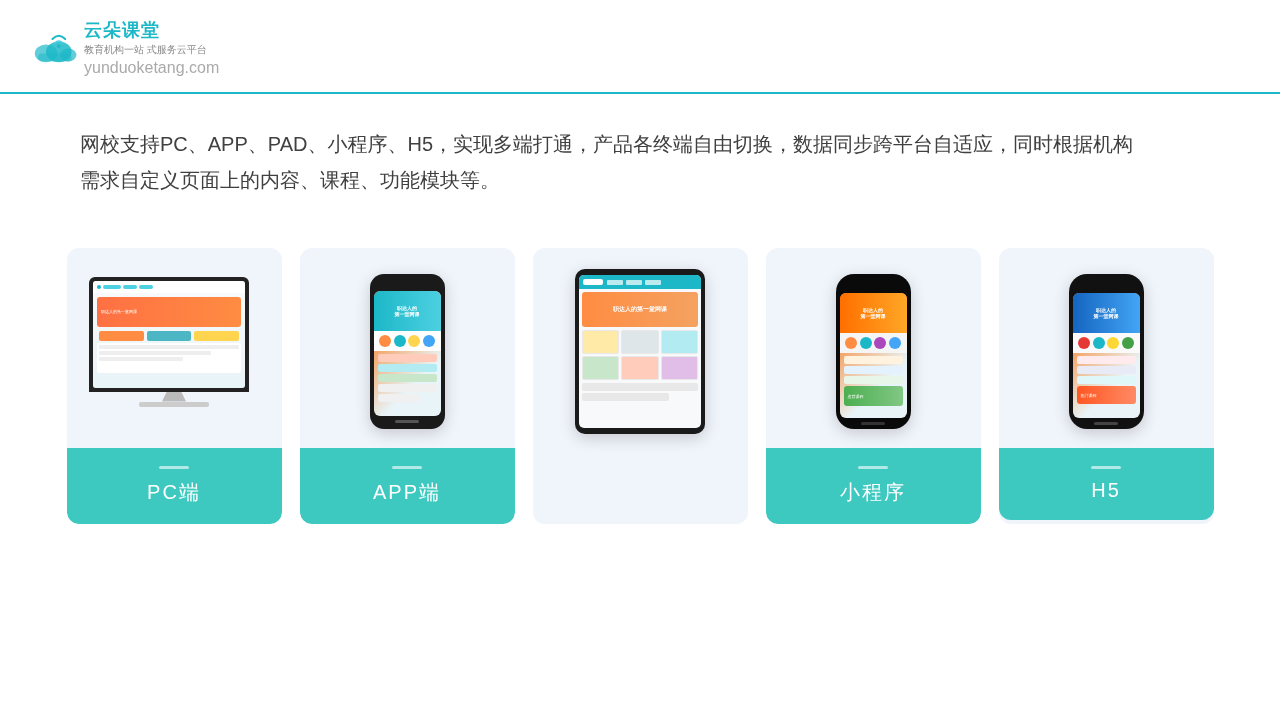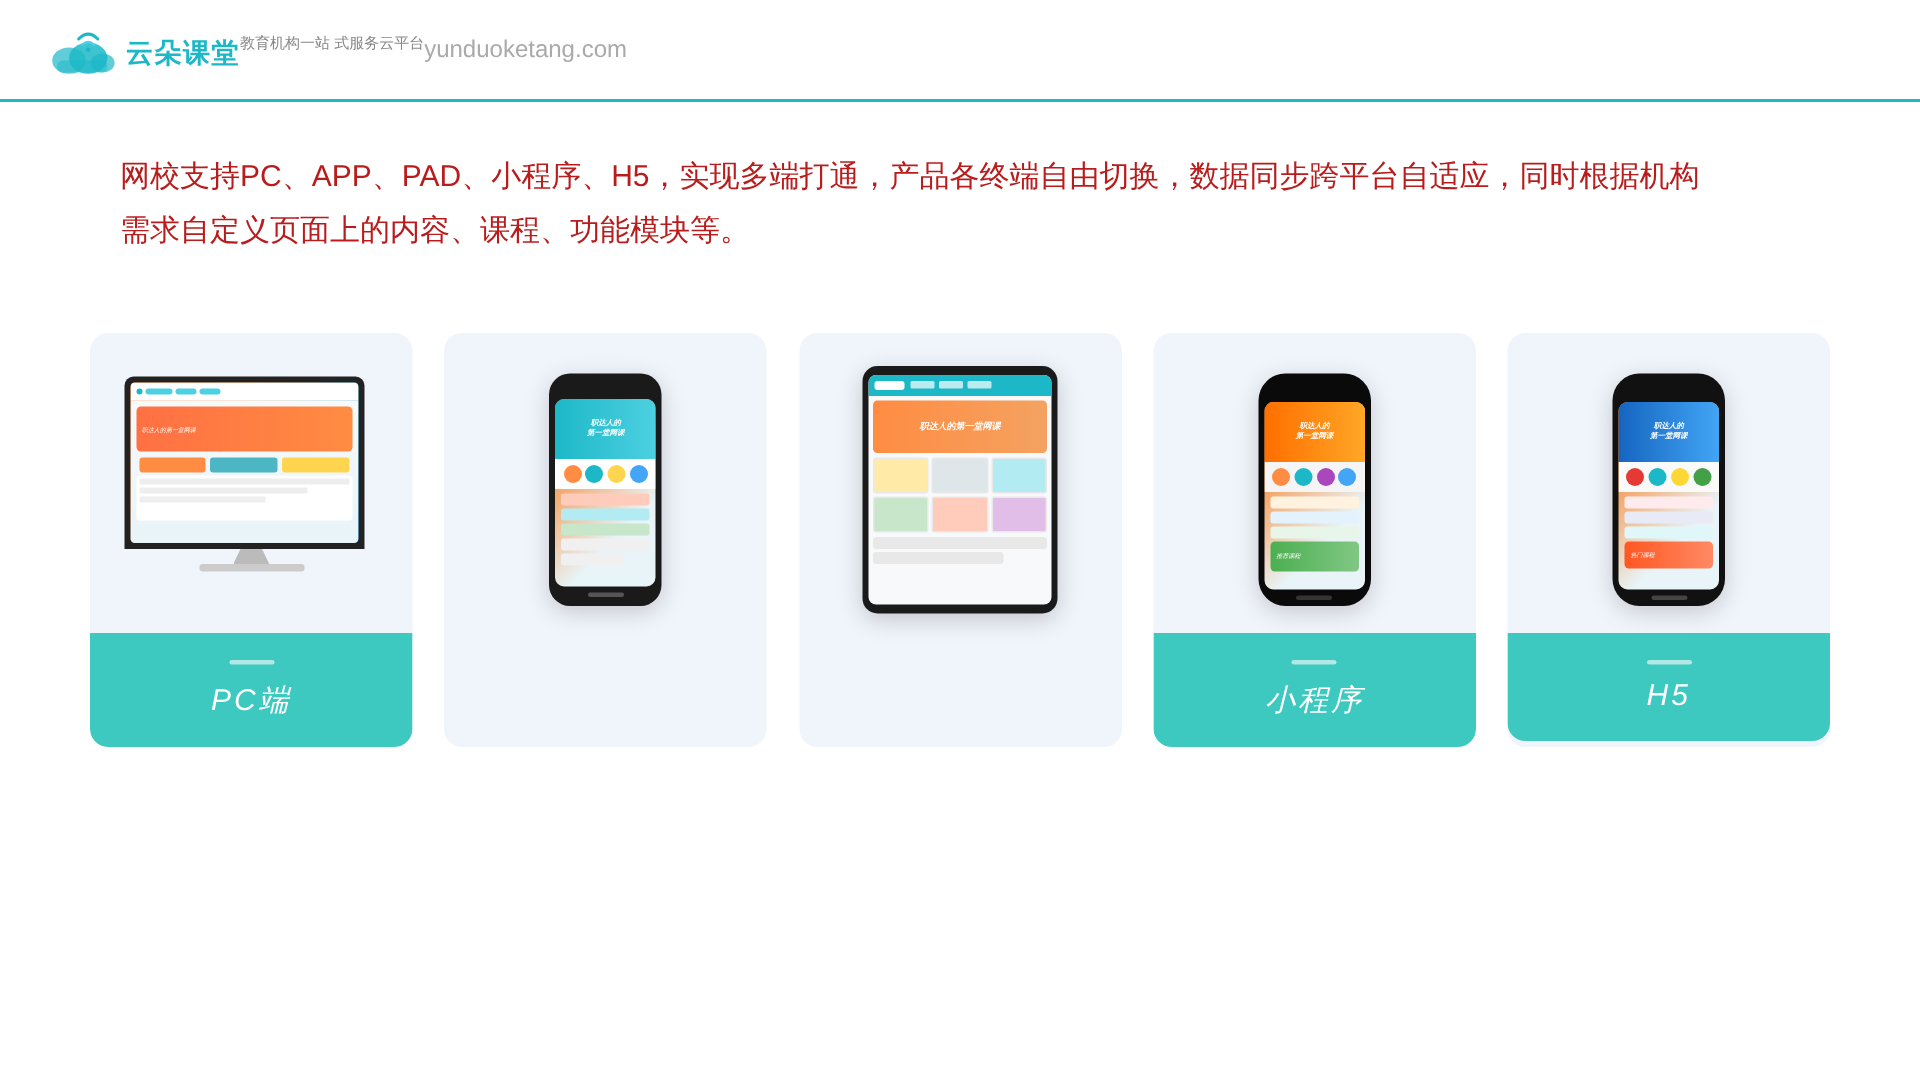"云朵课堂" .cloud-text { flex-direction: row -> column }
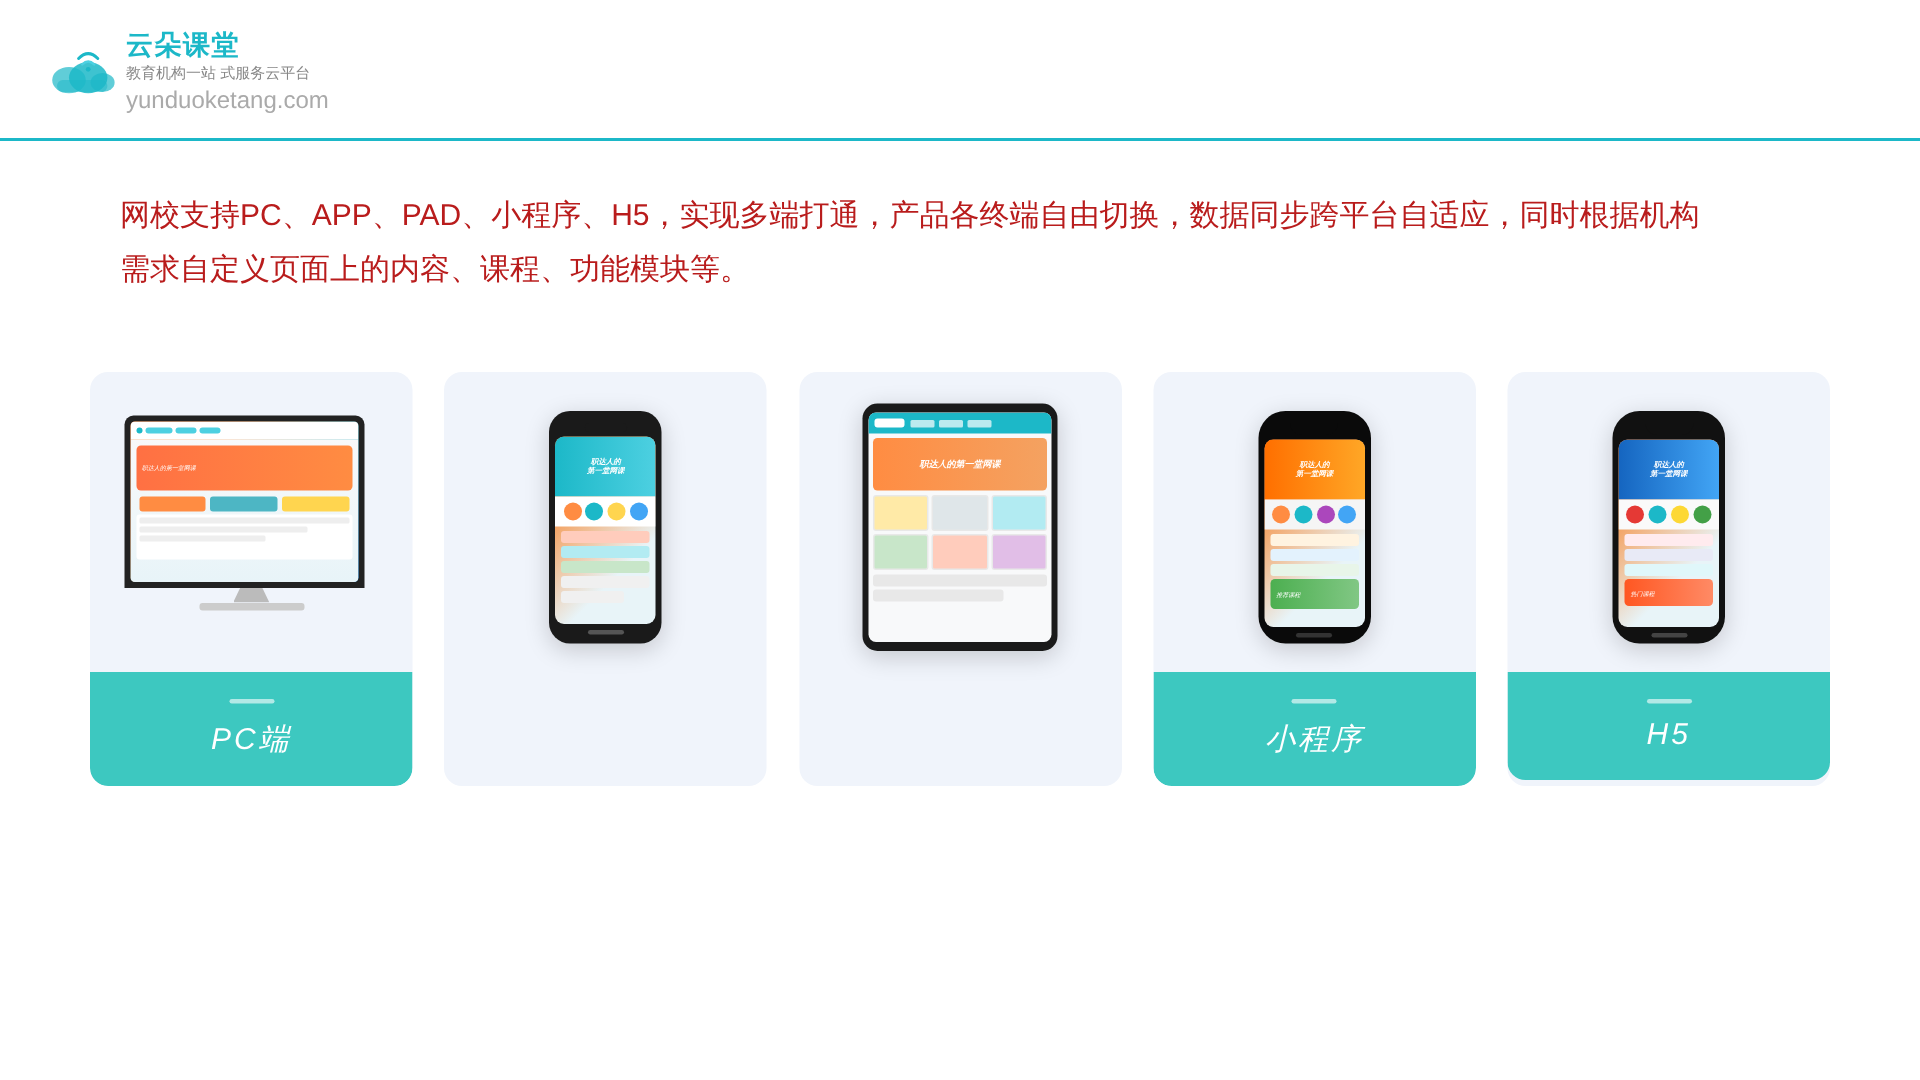"网校支持PC、APP、PAD、小程序、H5，实现多端打通，产品各终端自由切换，数" .description { color: #b91c1c -> #404040 }
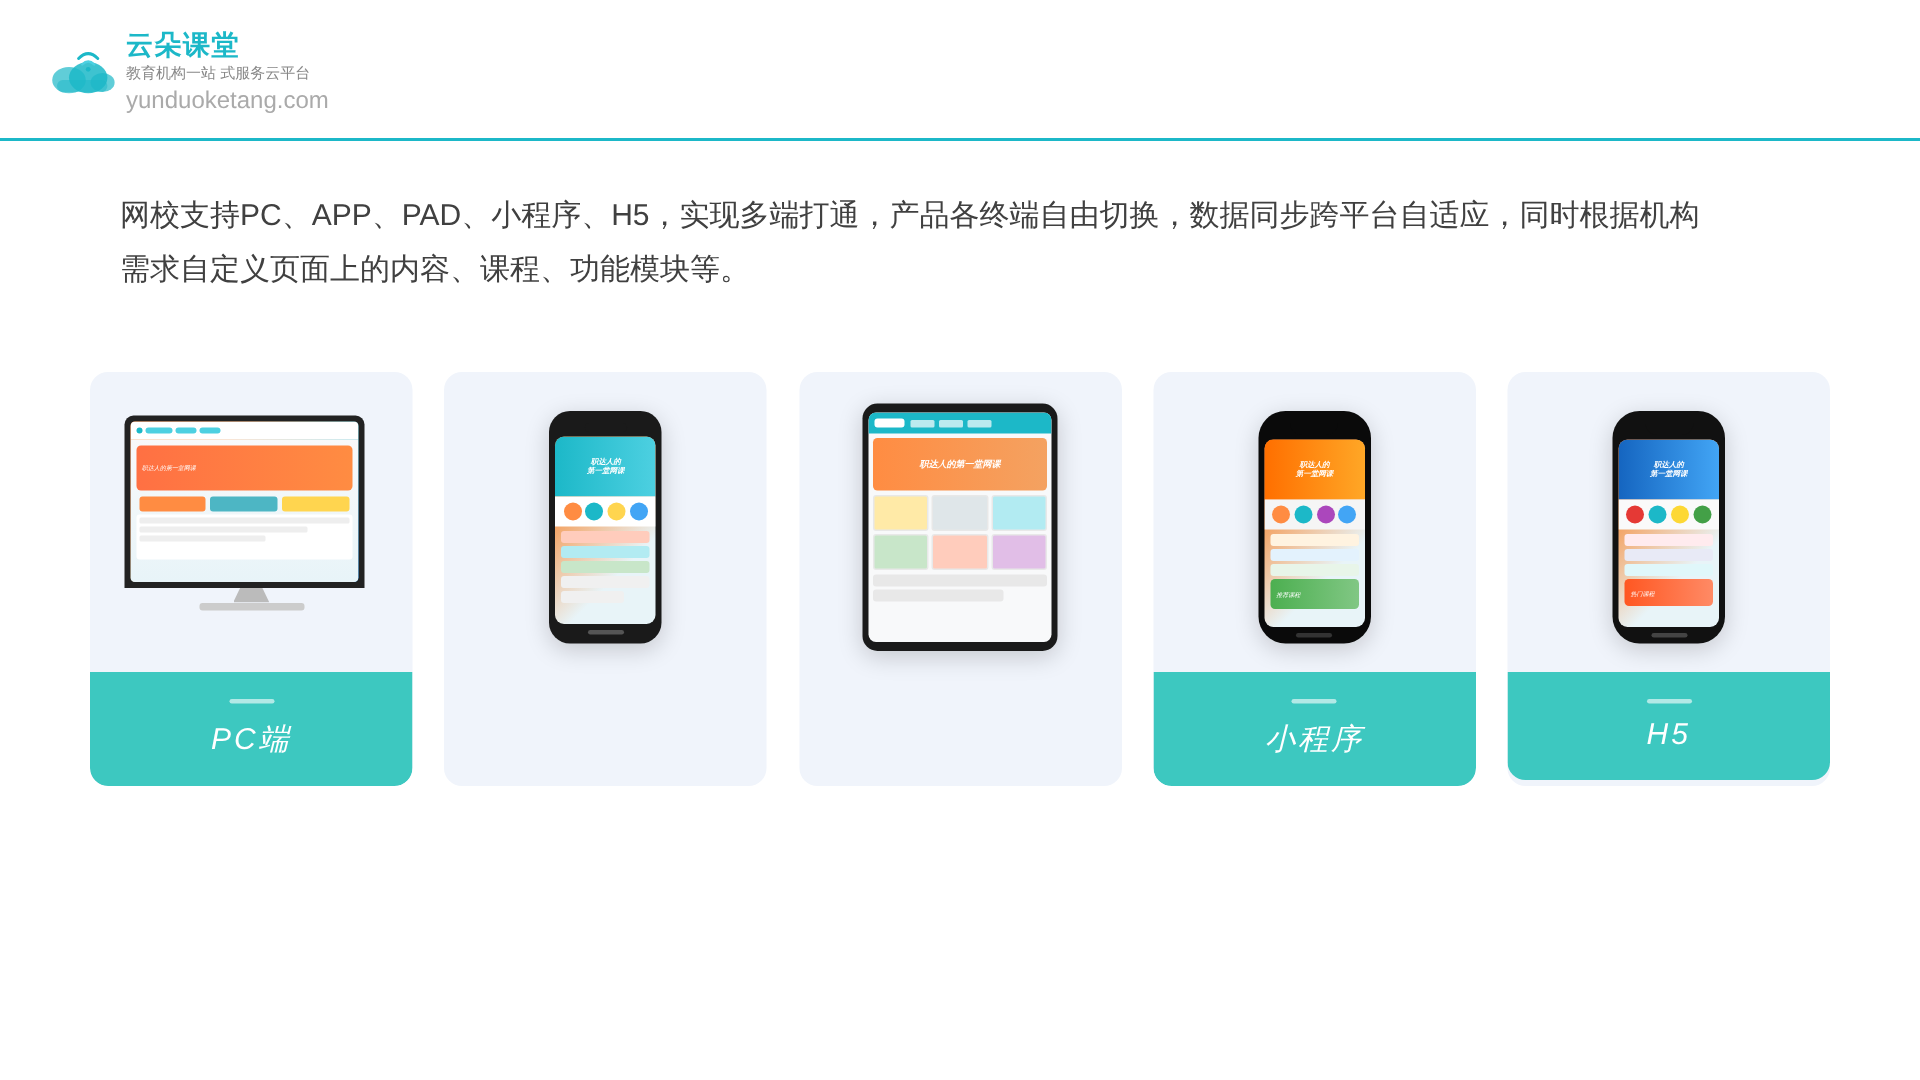"PC端" .cards-section { font-style: italic -> none; justify-content: space-between -> center }
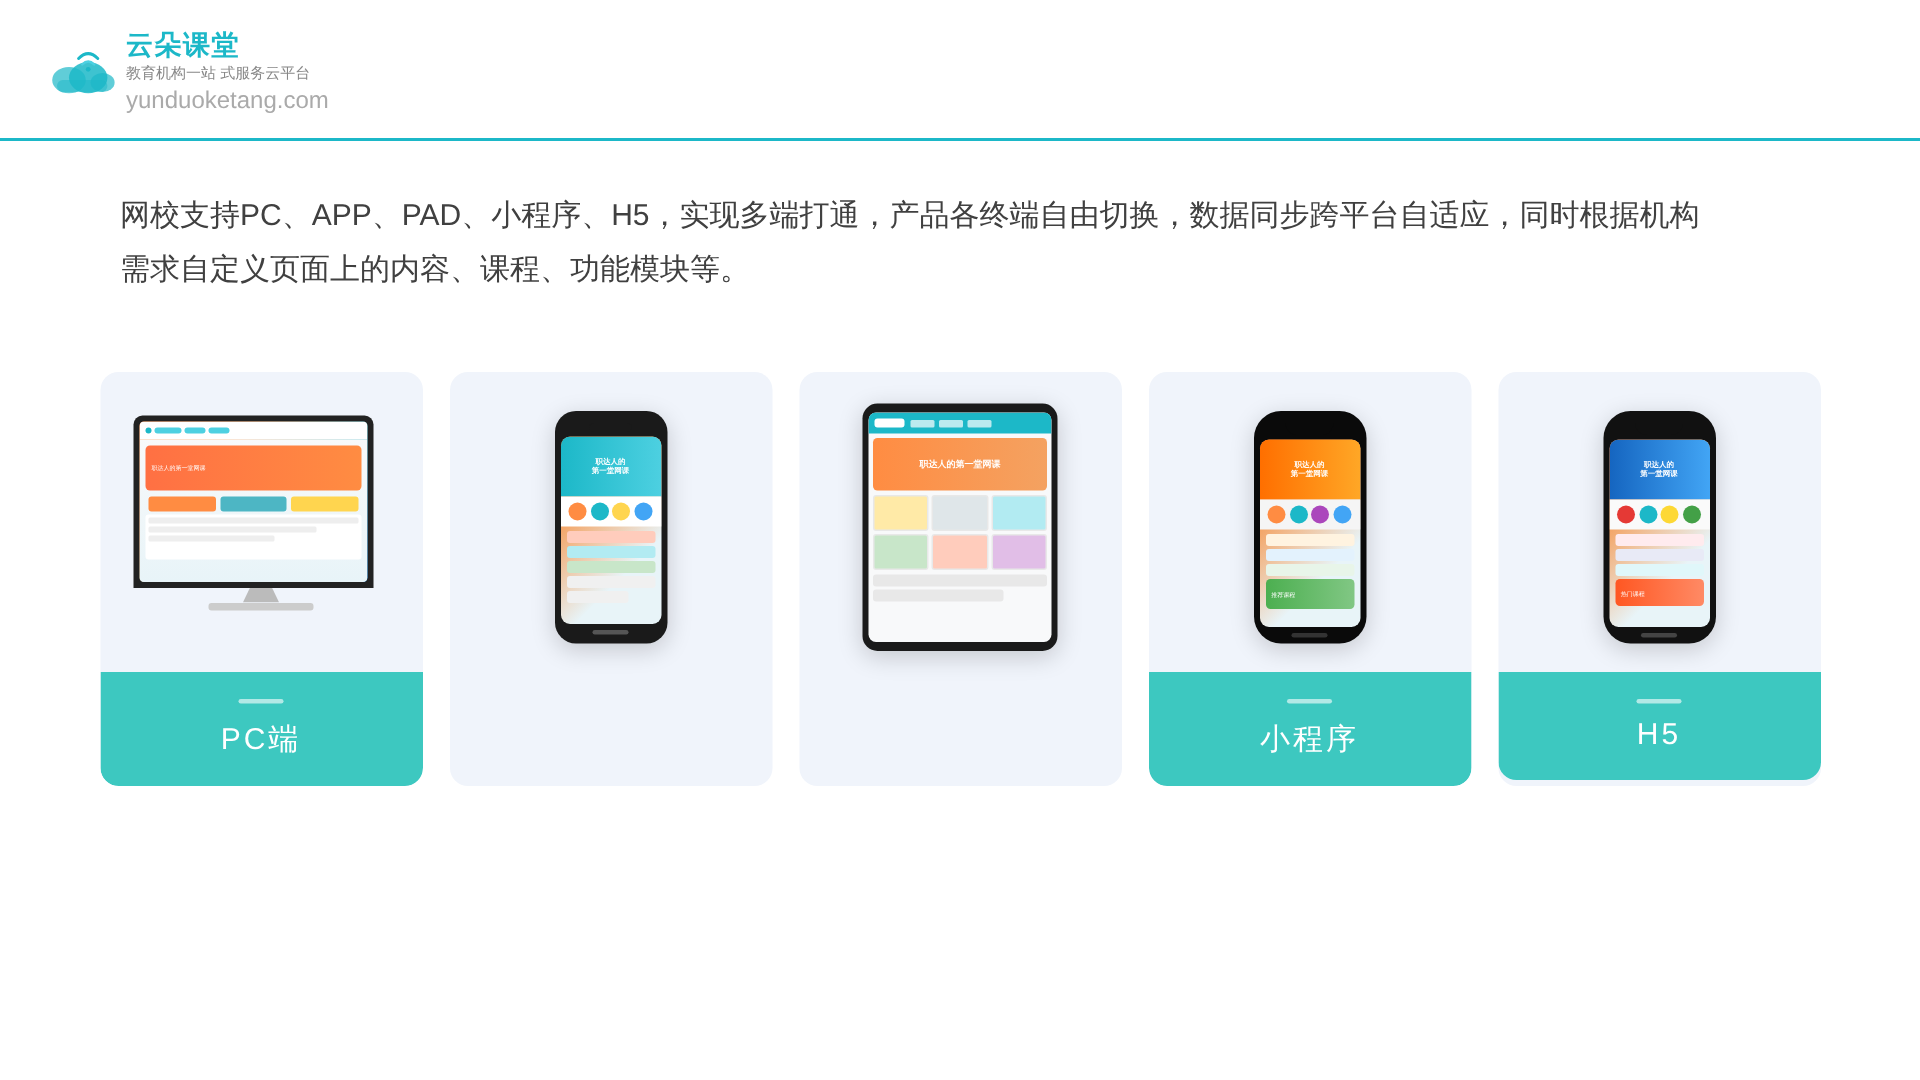"APP端" div.card-label { html: none -> <div>APP端</div> }
